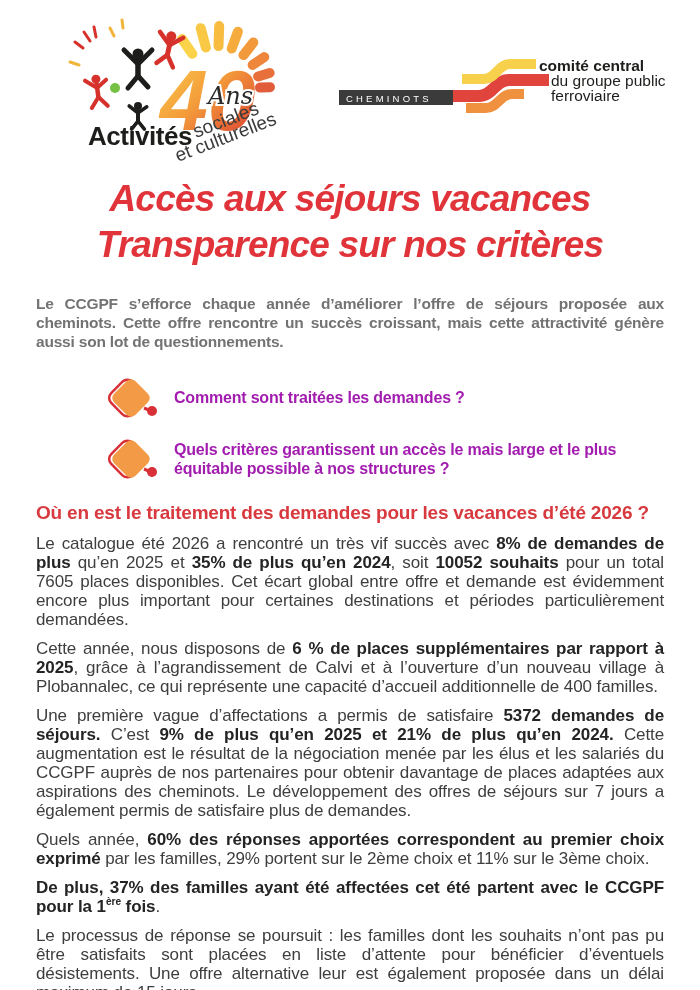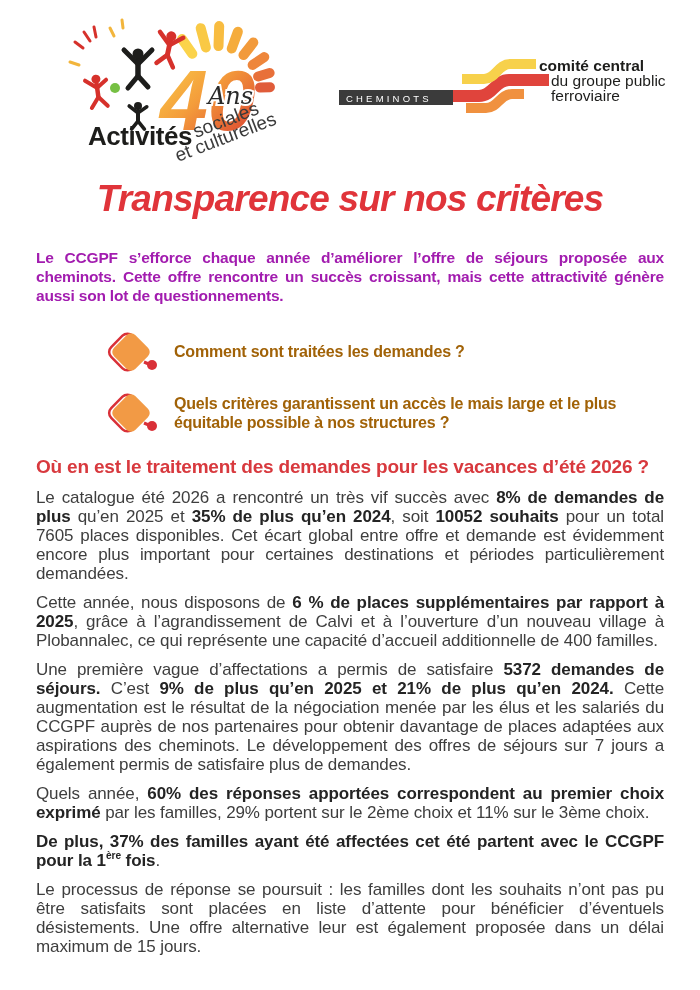"Accès aux séjours vacances" div { html: none -> <div>Accès aux séjours vacances</div> }
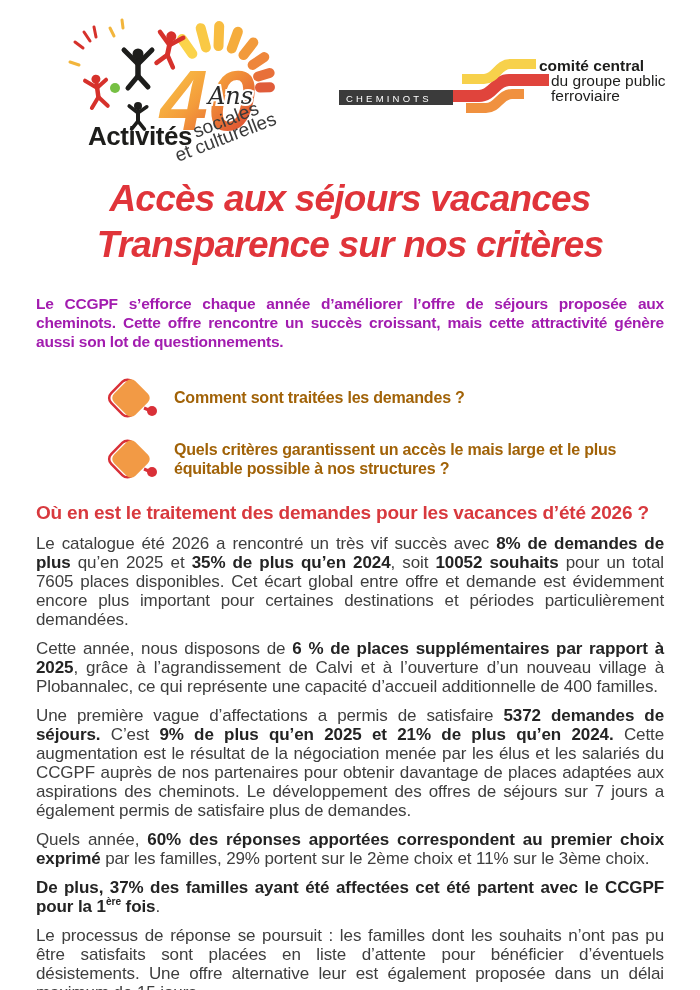"Le CCGPF s’efforce chaque année" .intro { color: #a21caf -> #737373 }
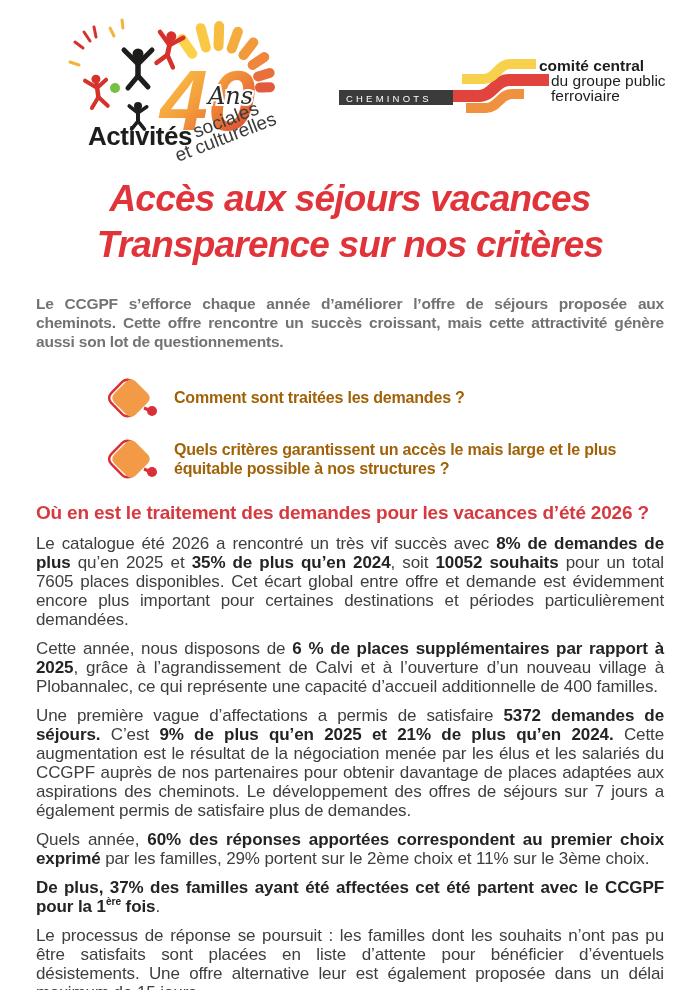"Comment sont traitées les demandes" .bullet-text { color: #a16207 -> #a21caf }
